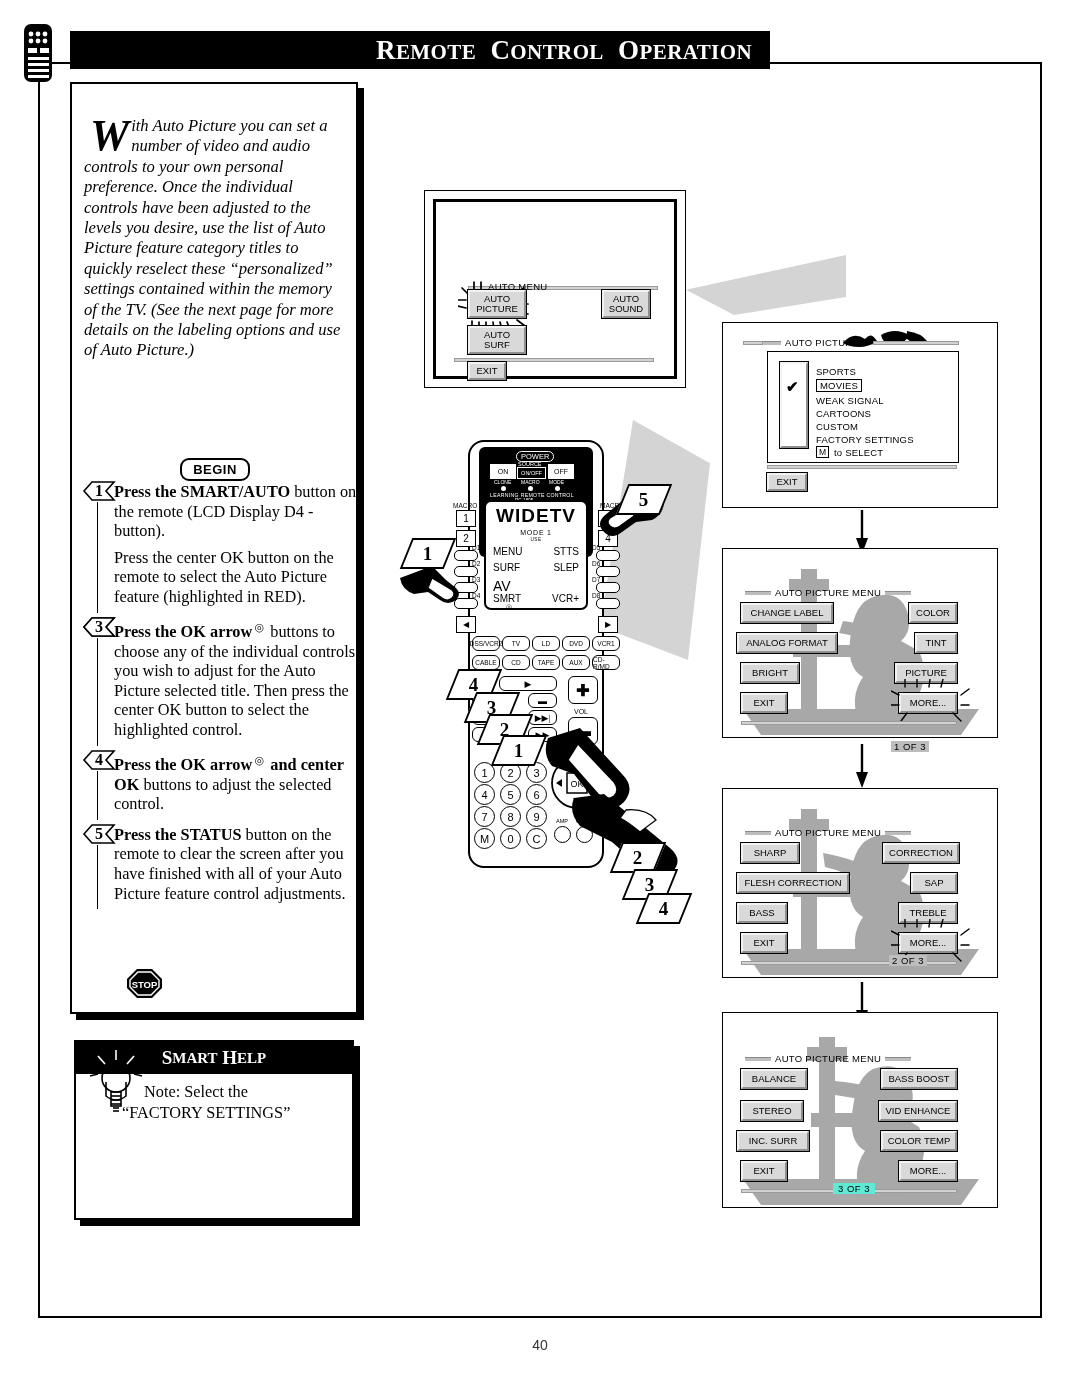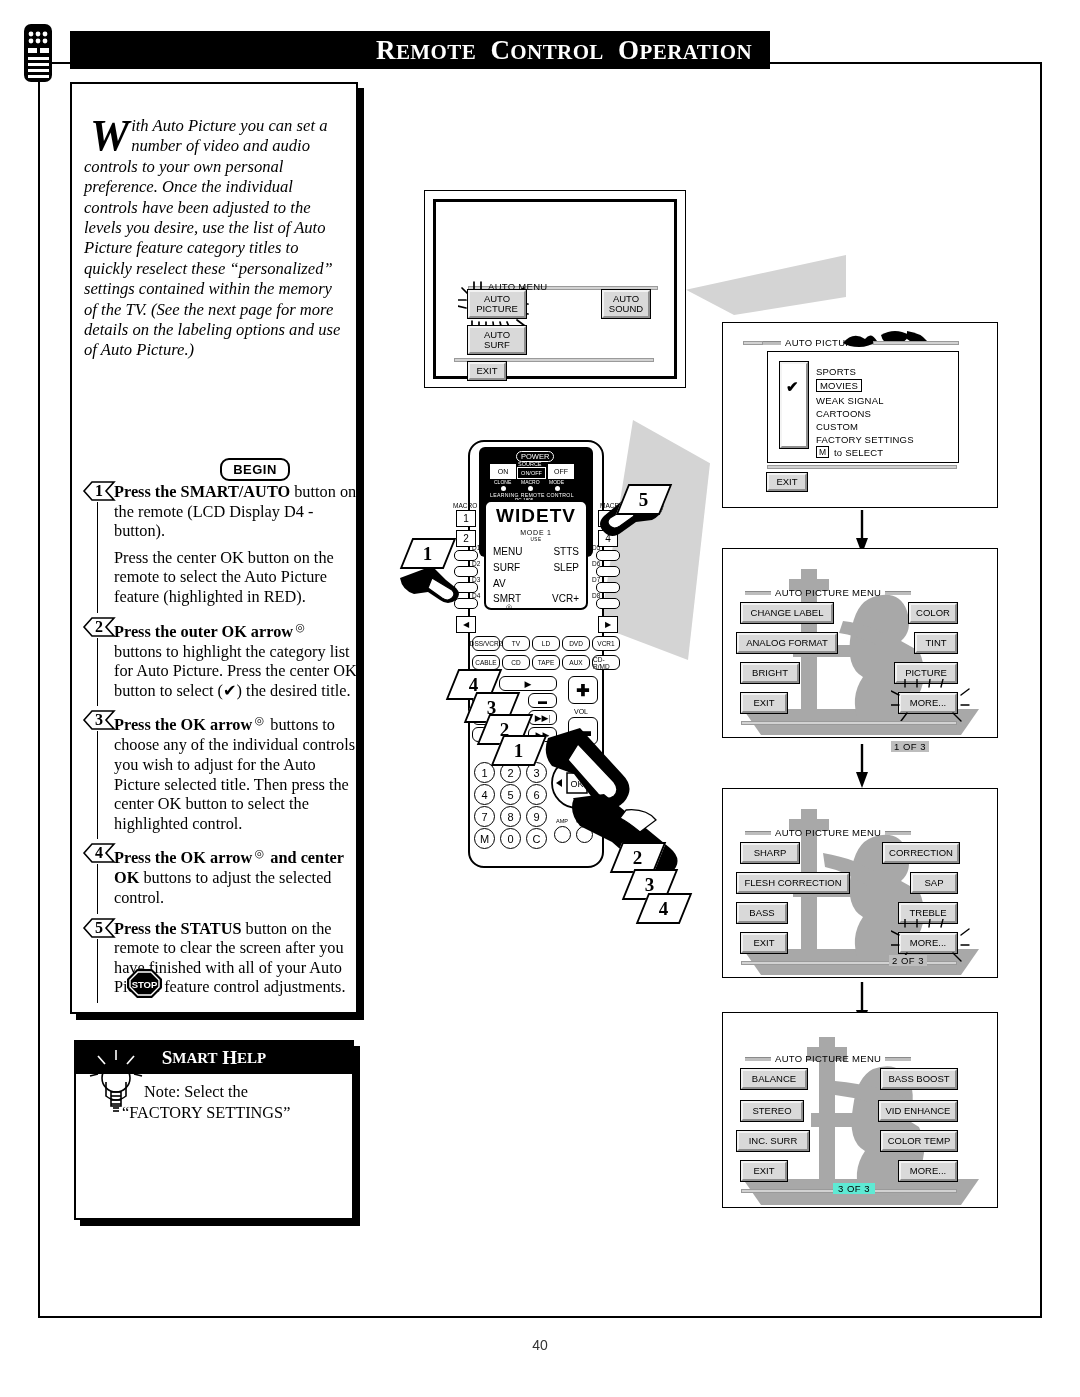"BEGIN" .begin-badge { margin-left: 40px -> none }
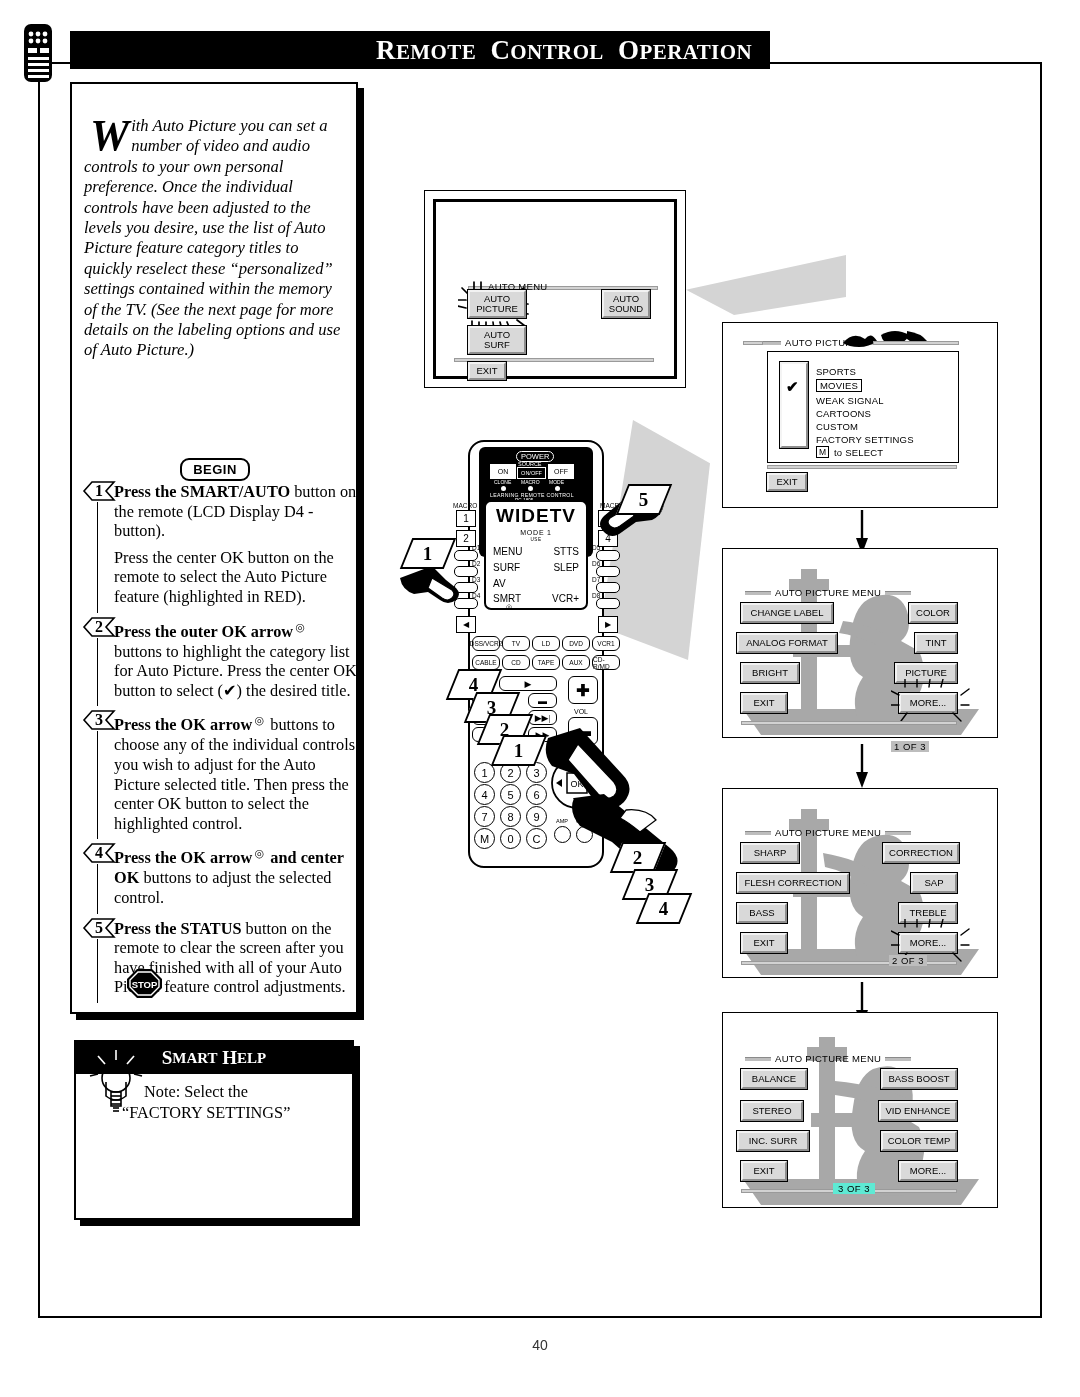"AV" div.lcdtxt { font-size: 10px -> 14px }
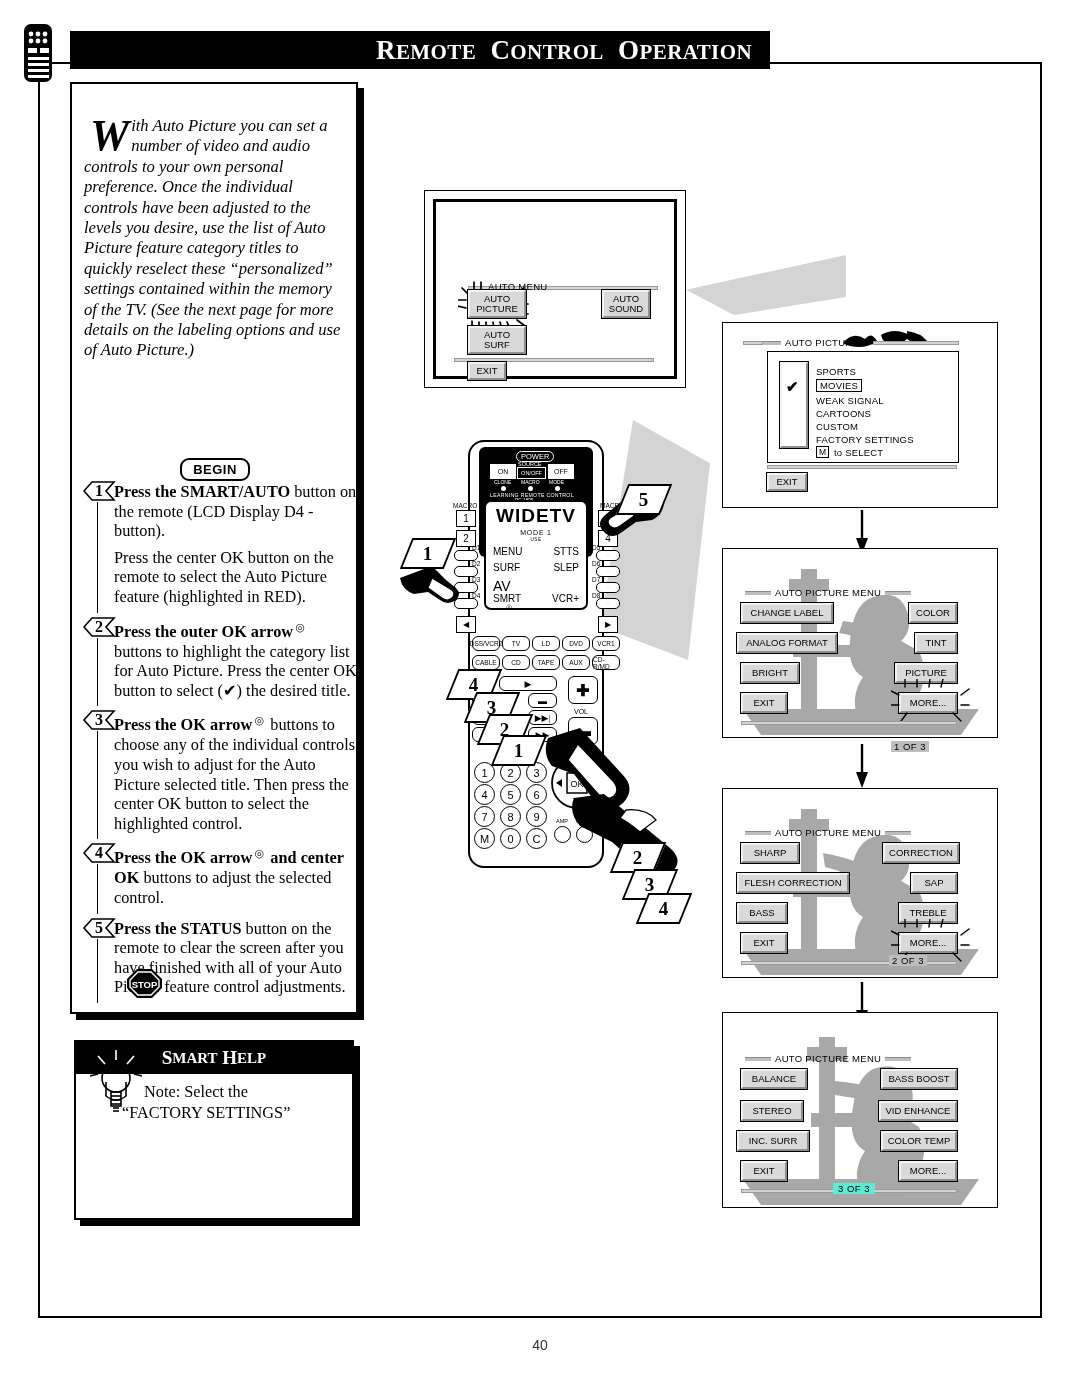"Press the outer OK arrow" p { html: <p><b>Press the outer OK arrow</b><span>◎</span> <span>buttons to highlight the category list for Auto Picture. Press the center OK button to select (✔) the desired title.</span></p> -> none }
